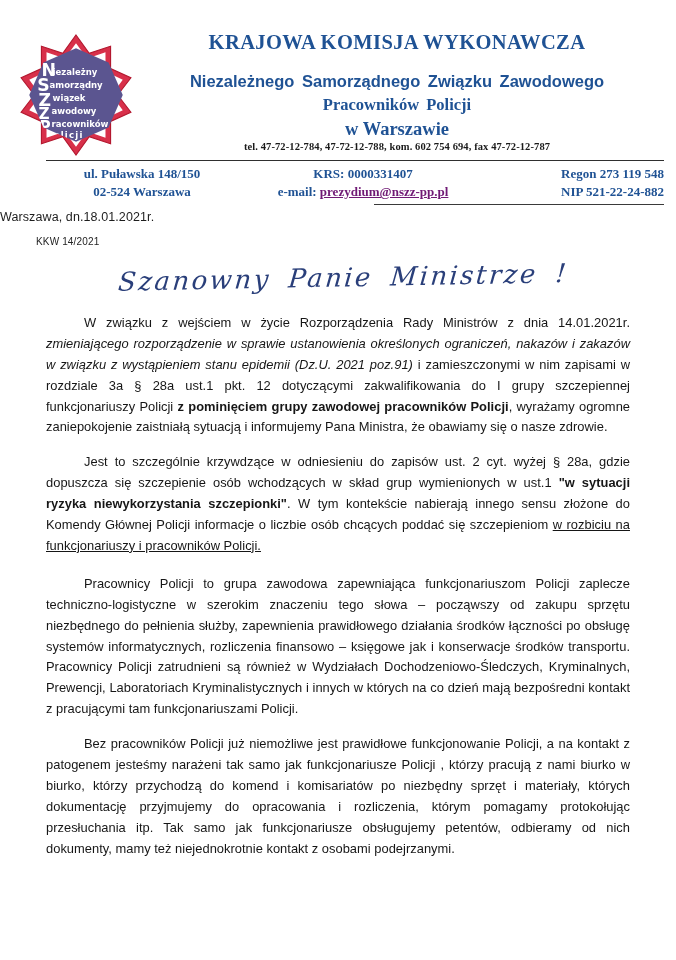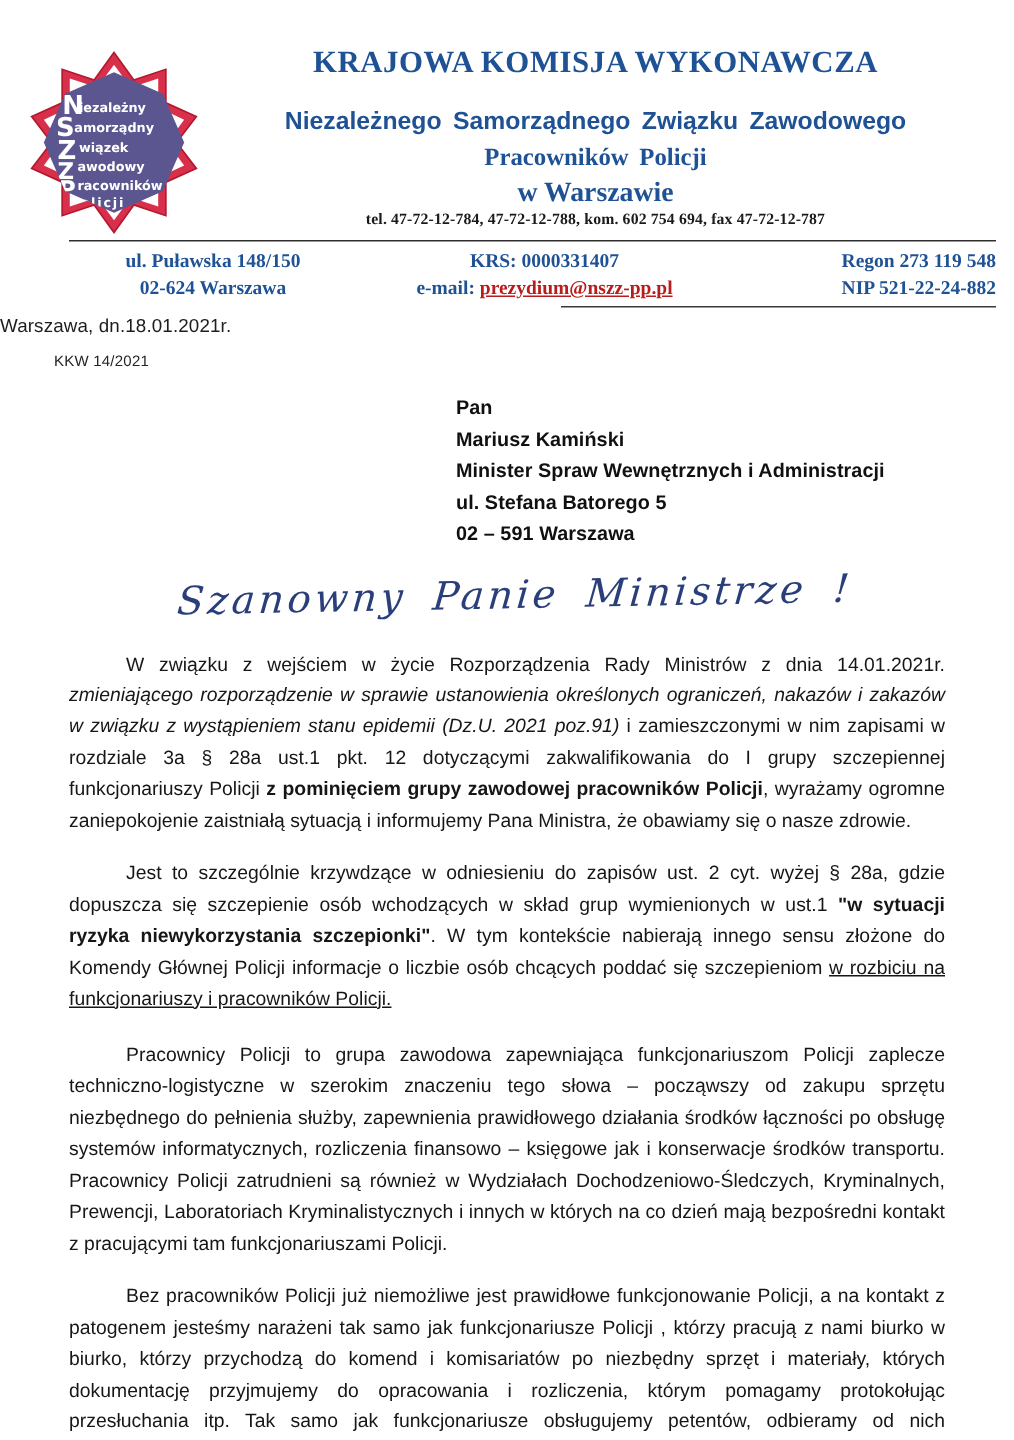"02-624 Warszawa" div { text: 02-624 -> 02-524 }
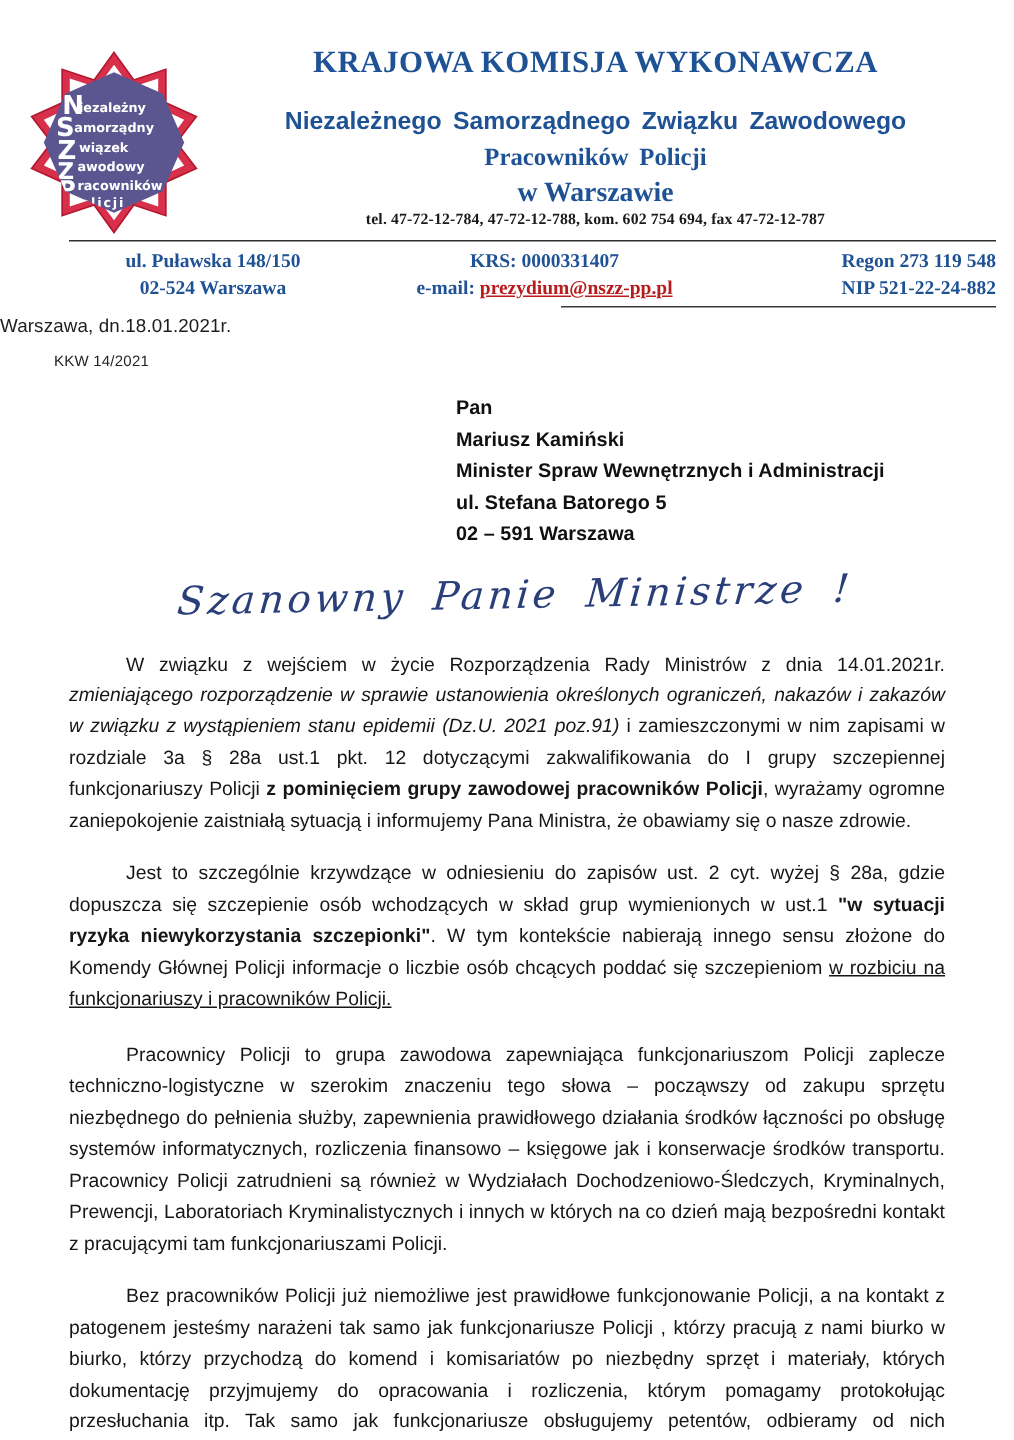"prezydium@nszz-pp.pl" .contact .mail-link { color: #b91c1c -> #701a75 }
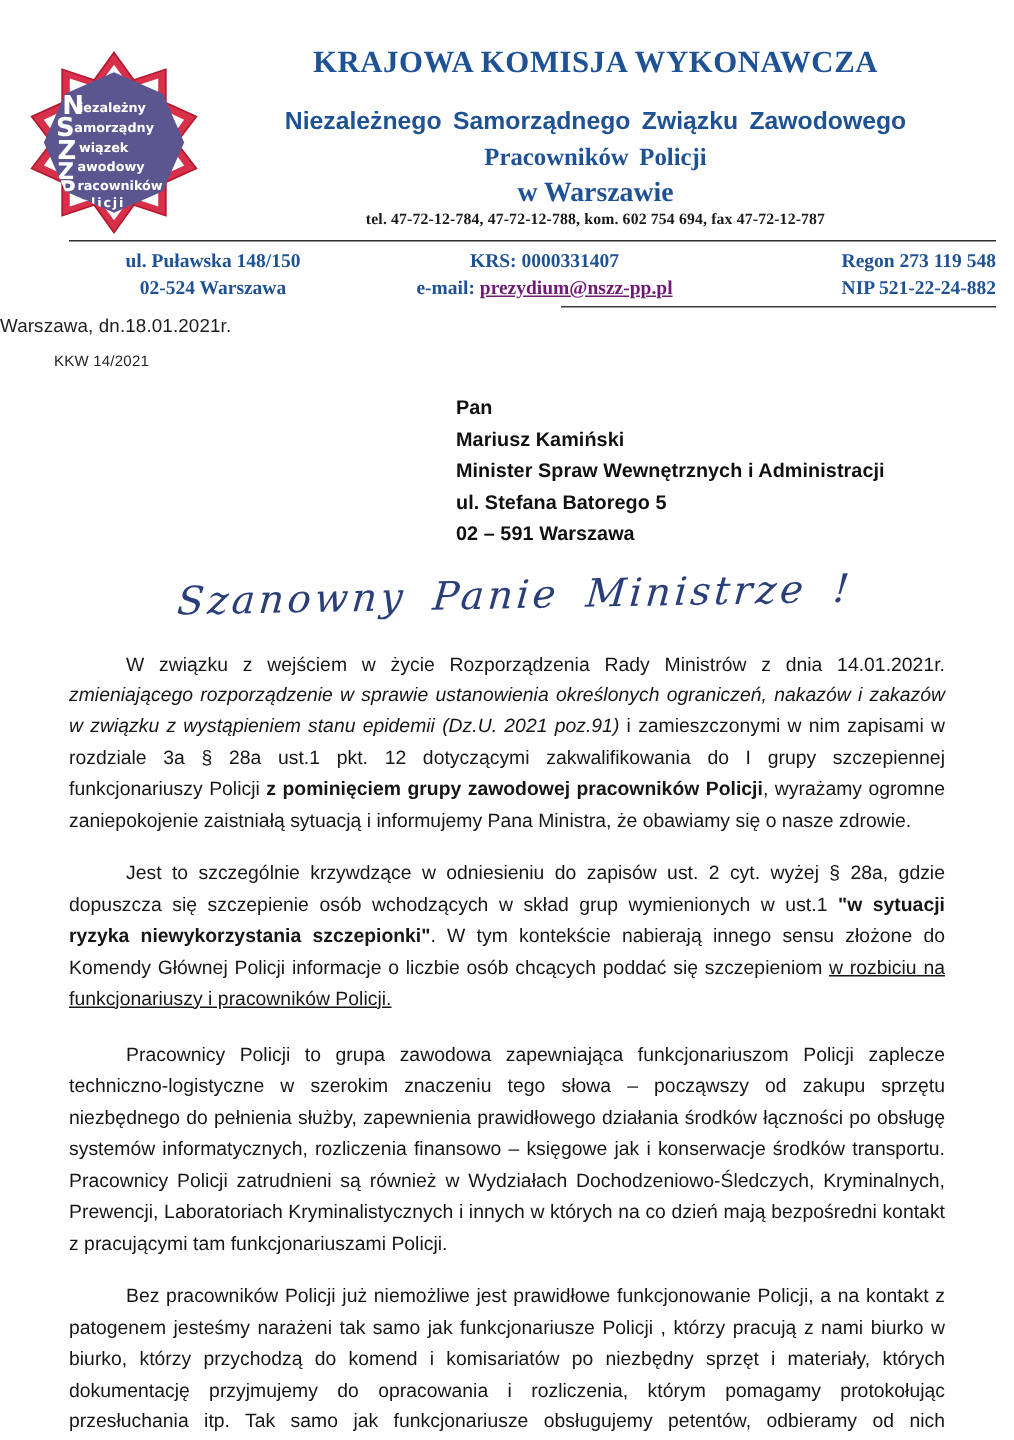"Pan" div.addressee { html: <div> <div>Pan</div> <div>Mariusz Kamiński</div> <div>Minister Spraw Wewnętrznych i Administracji</div> <div>ul. Stefana Batorego 5</div> <div>02 – 591 Warszawa</div> </div> -> none }
